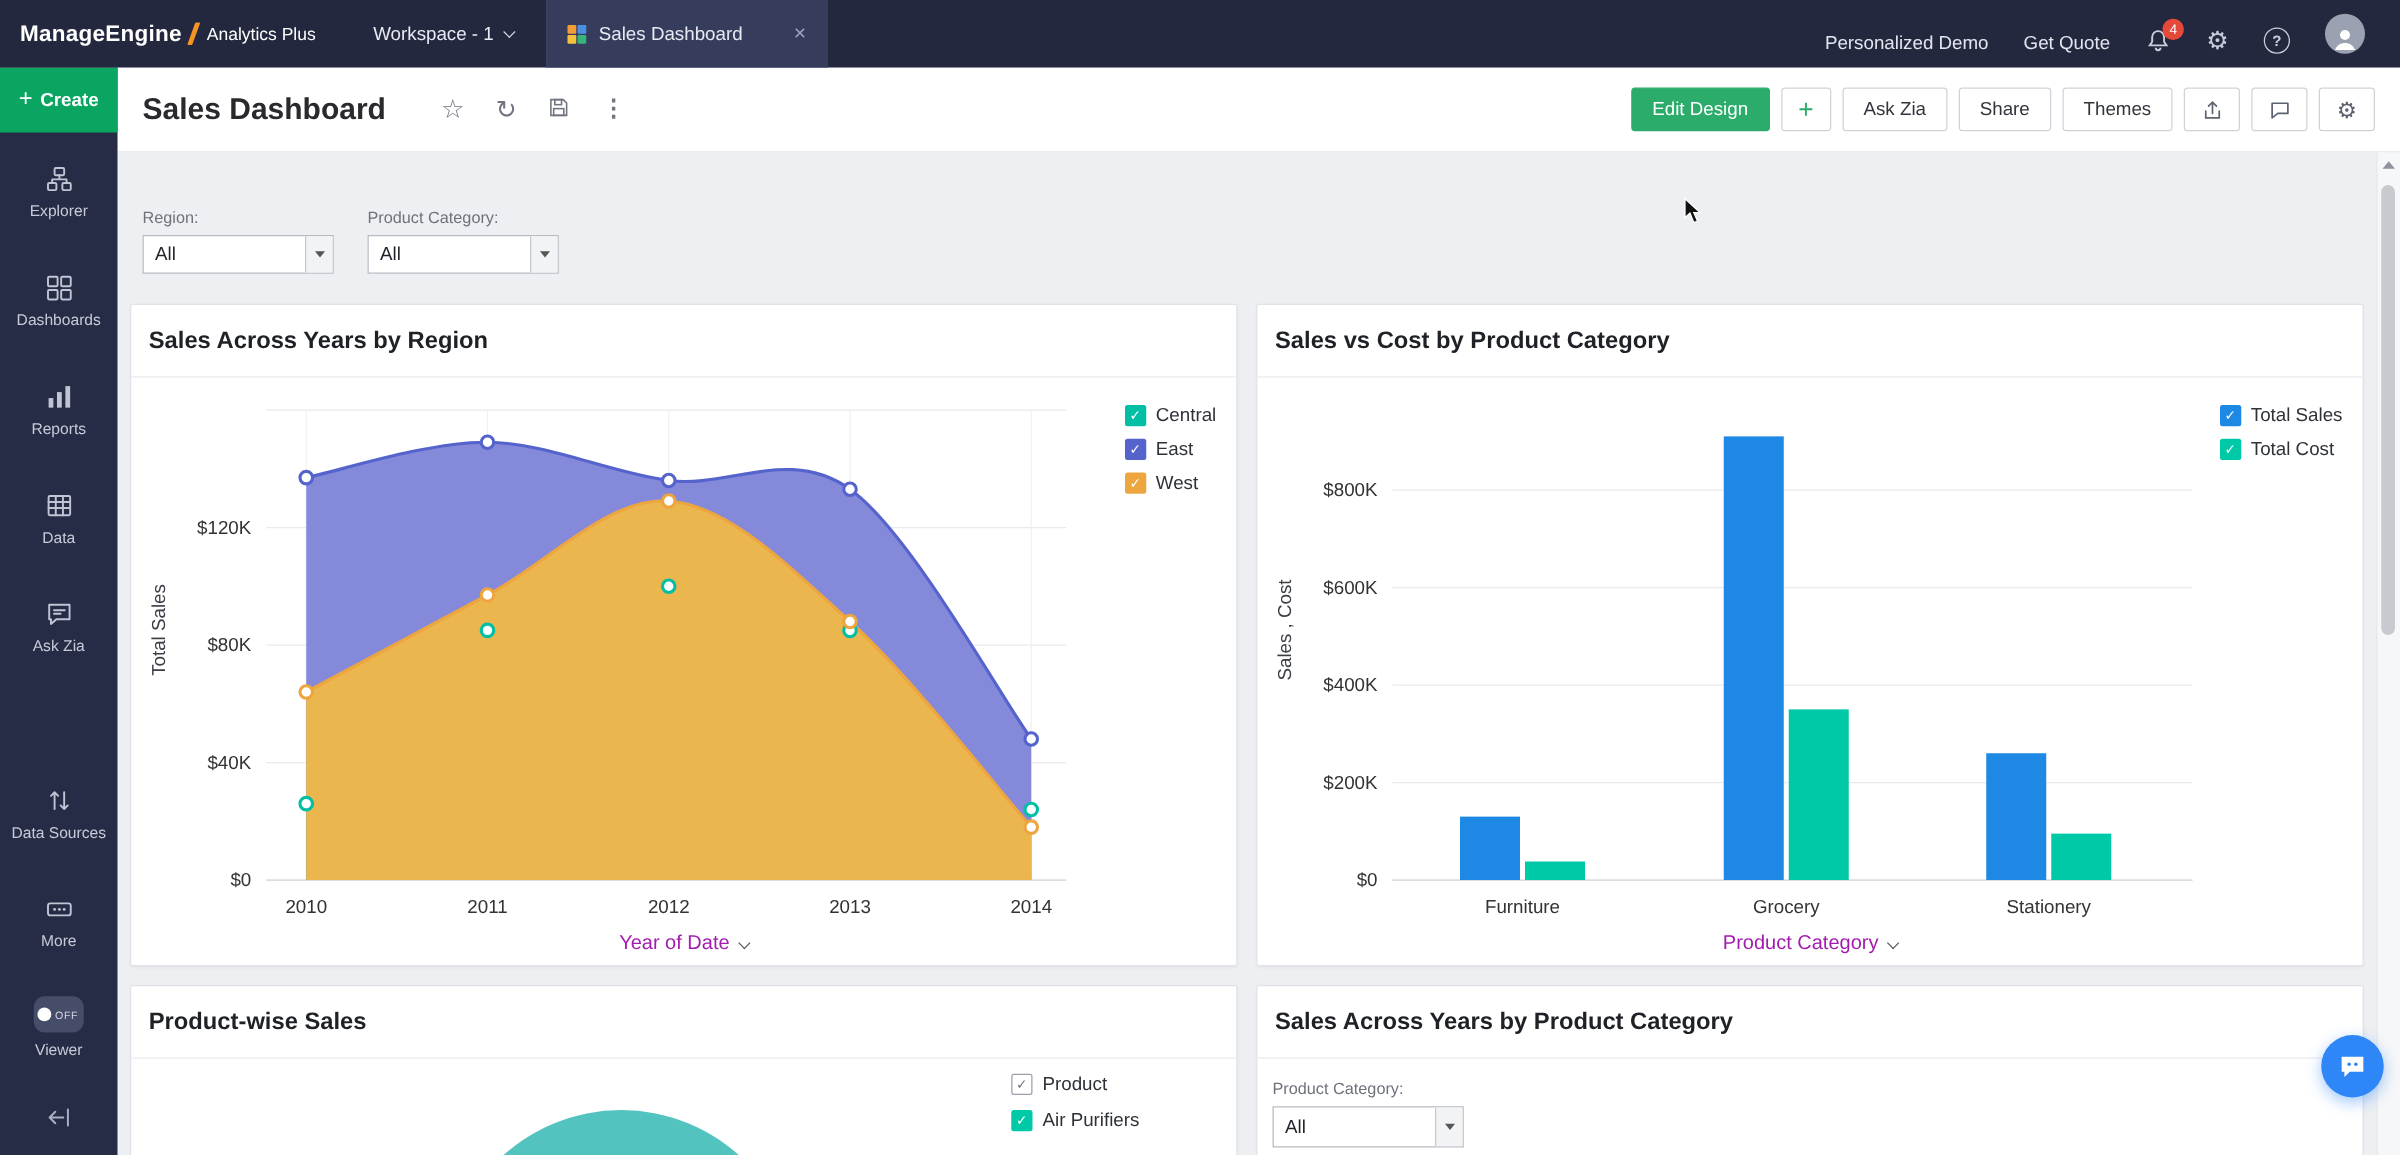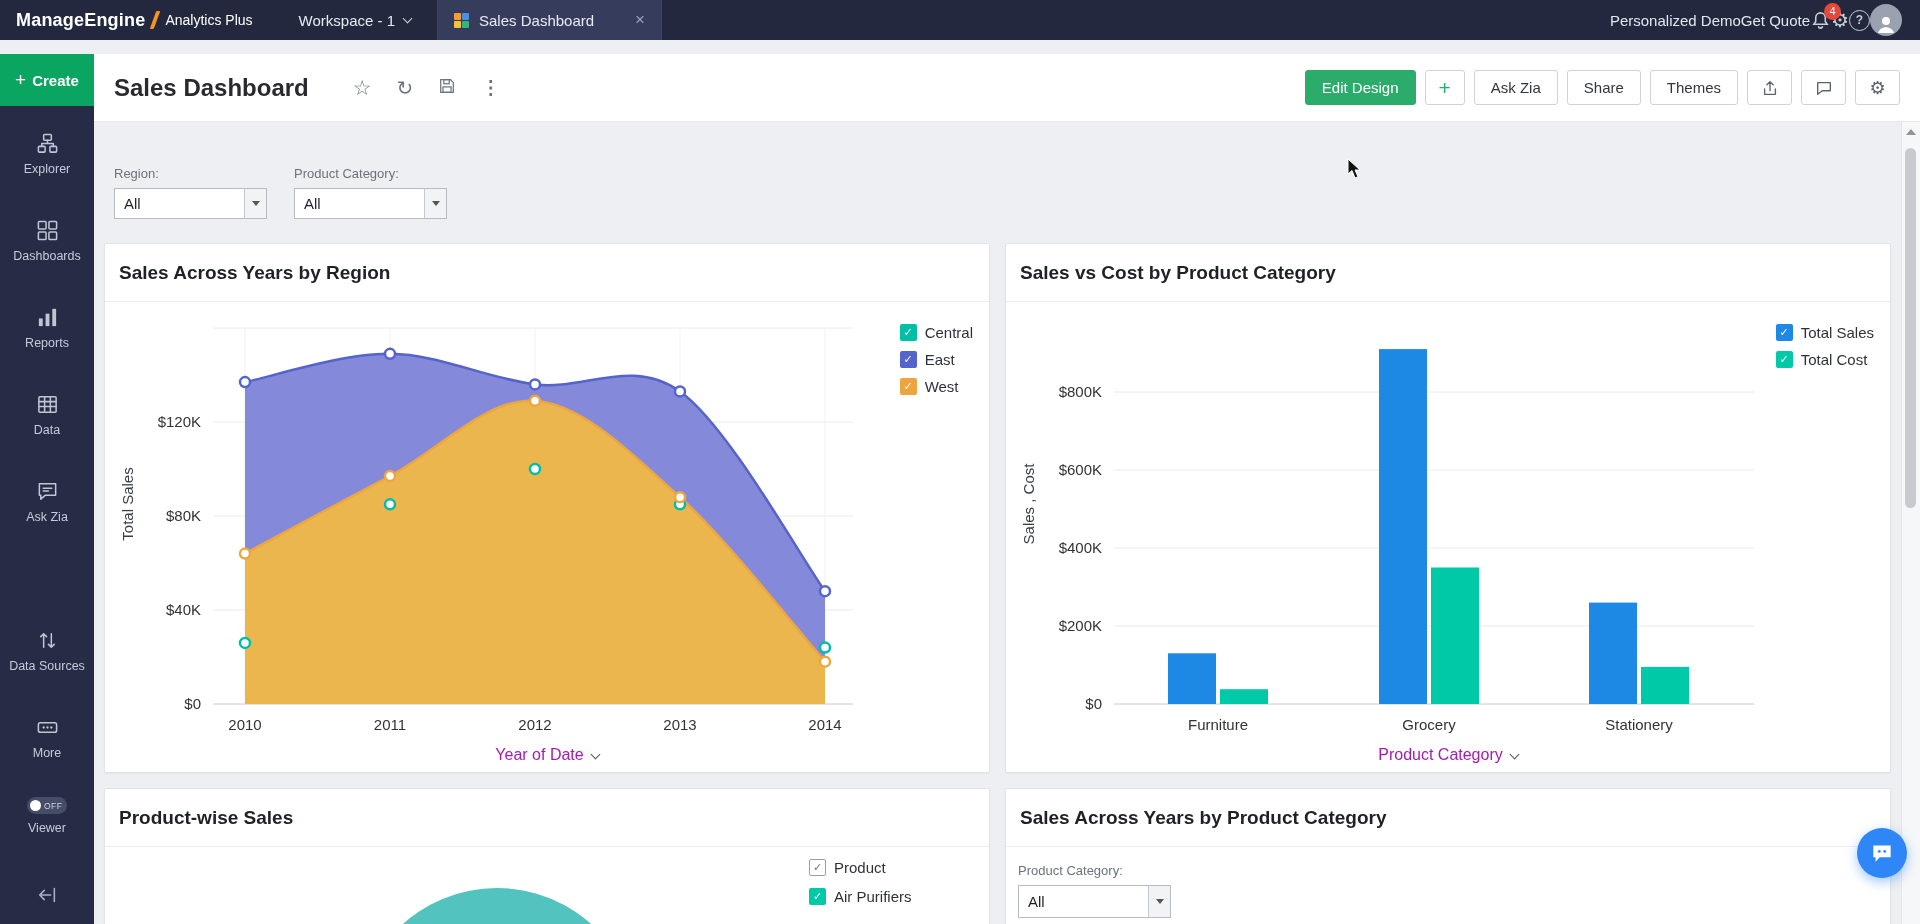"ManageEngine" .topbar { height: 40px -> 54px }
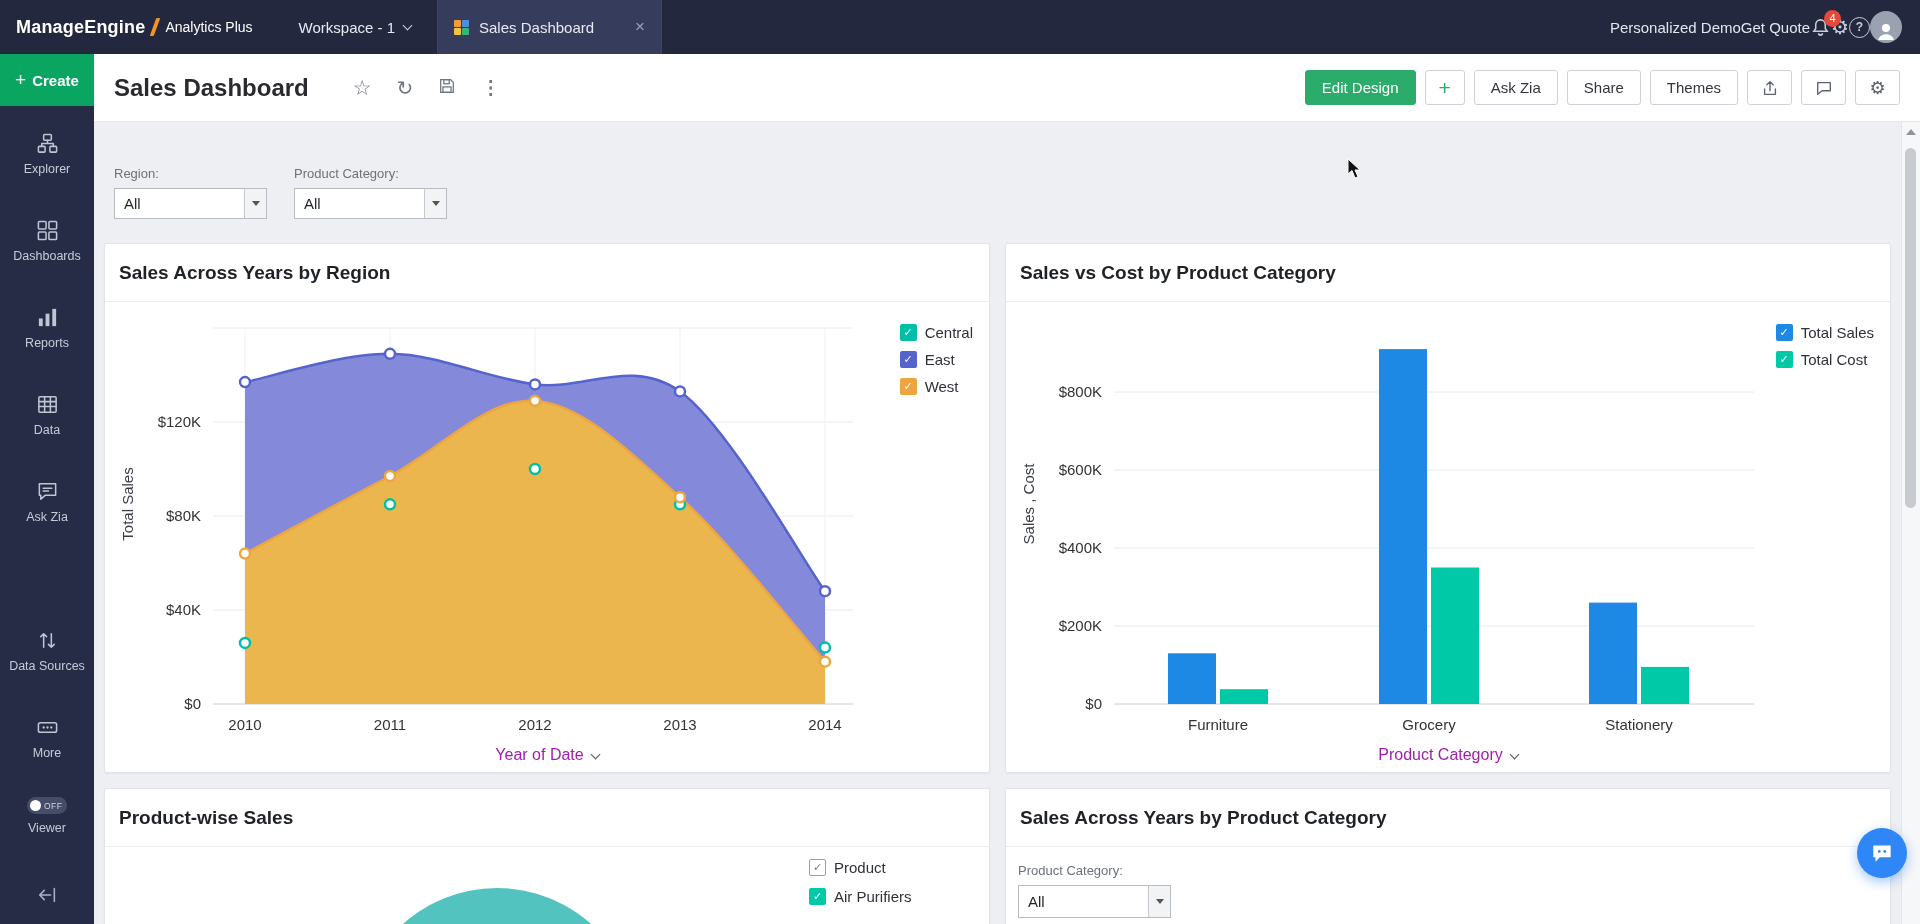"Personalized Demo" .topbar-right { align-items: center -> flex-end; gap: none -> 28px; padding-right: 18px -> 28px }
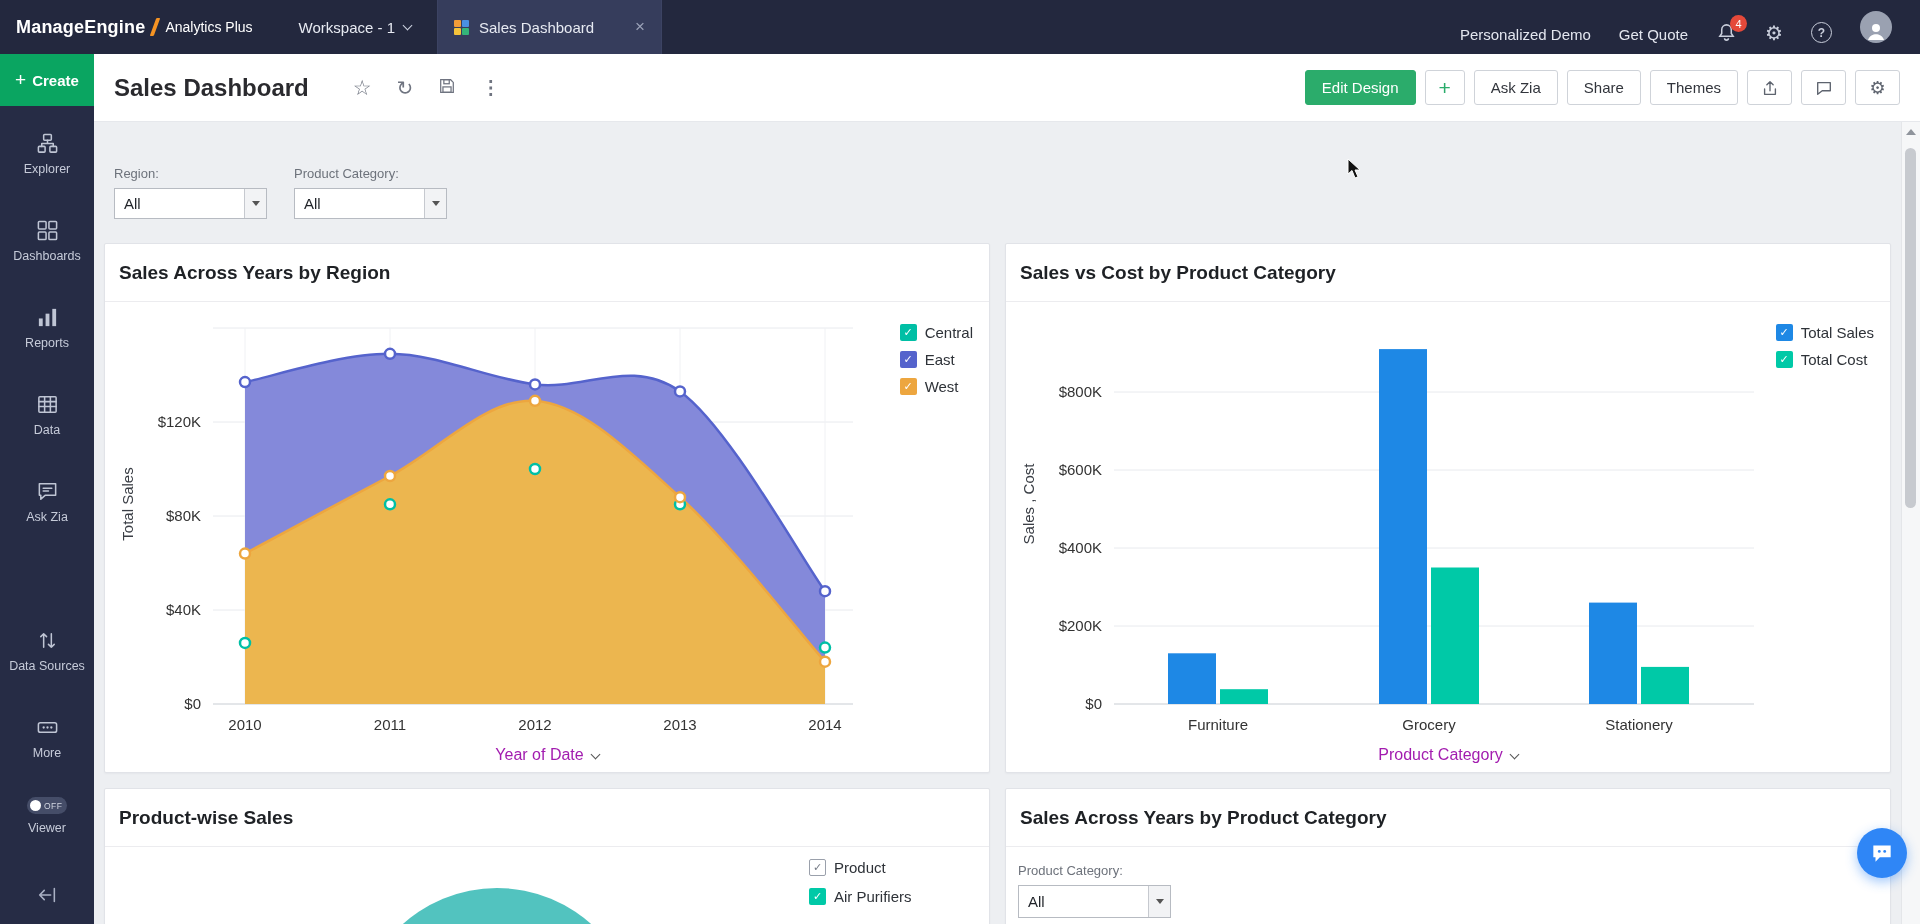"OFF" .toggle { height: 17px -> 29px }
